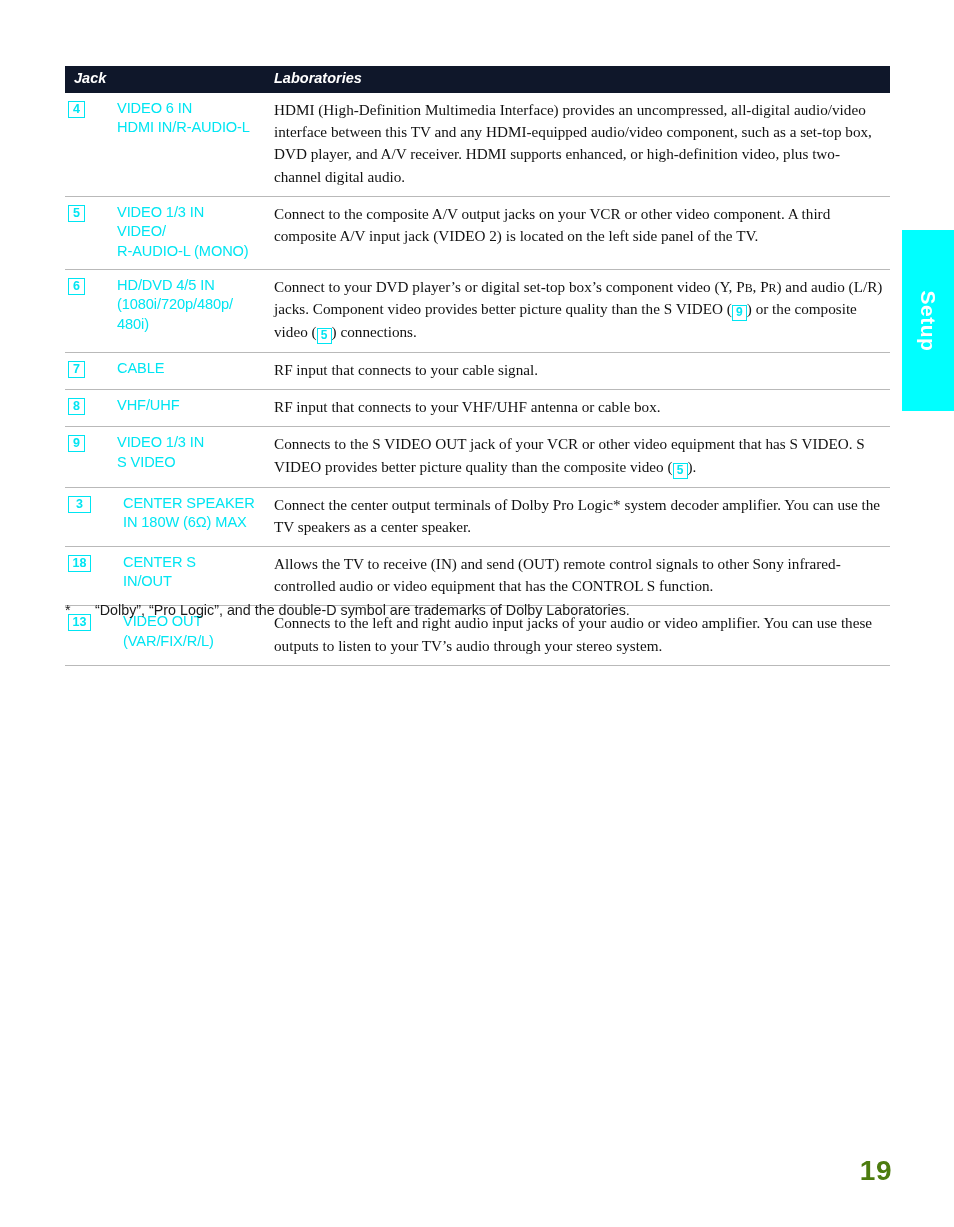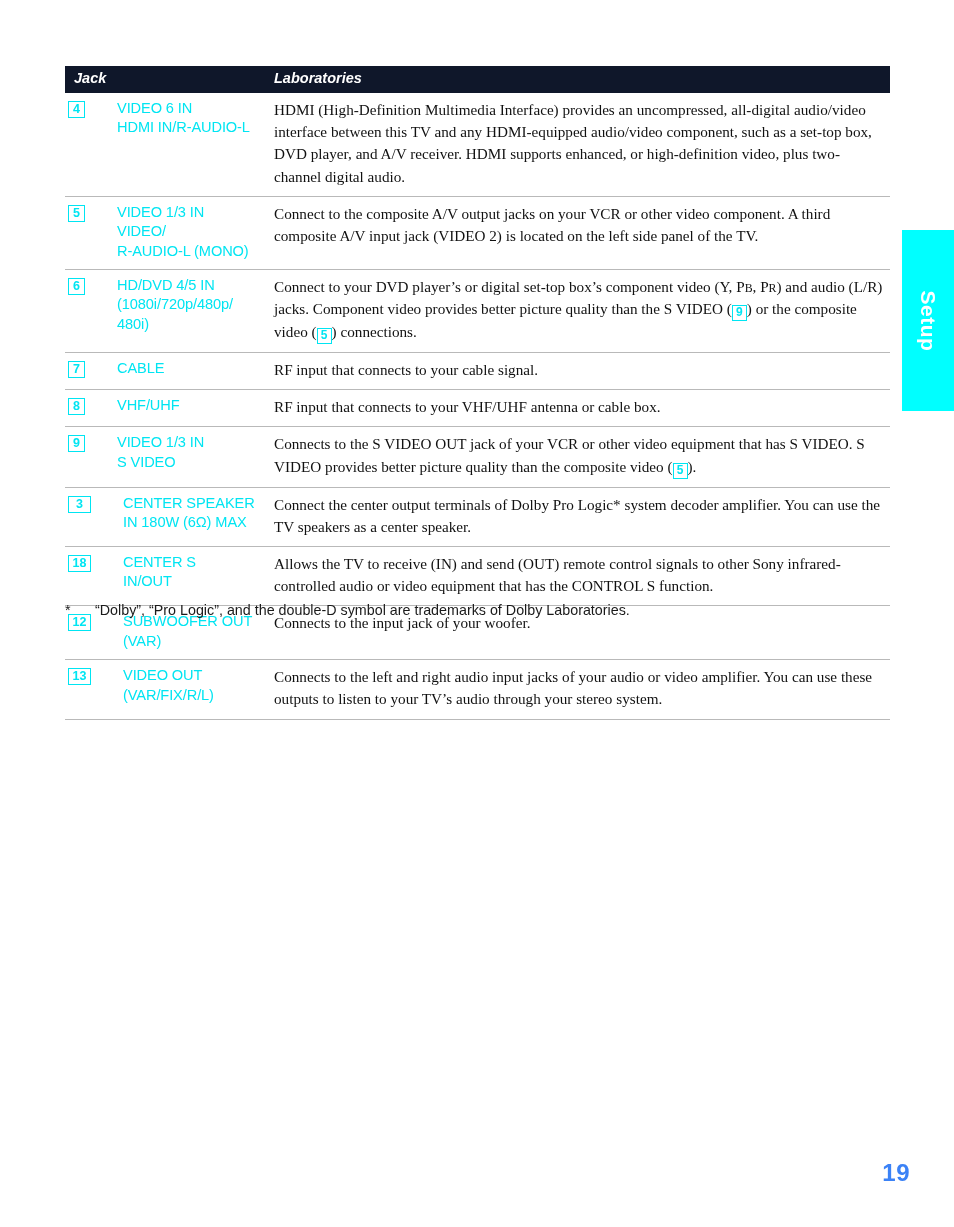"12" tr { html: <tr> <td> <div> <span>12</span> <div> <span>SUBWOOFER OUT</span> <span>(VAR)</span> </div> </div> </td> <td><span>Connects to the input jack of your woofer.</span></td> </tr> -> none }
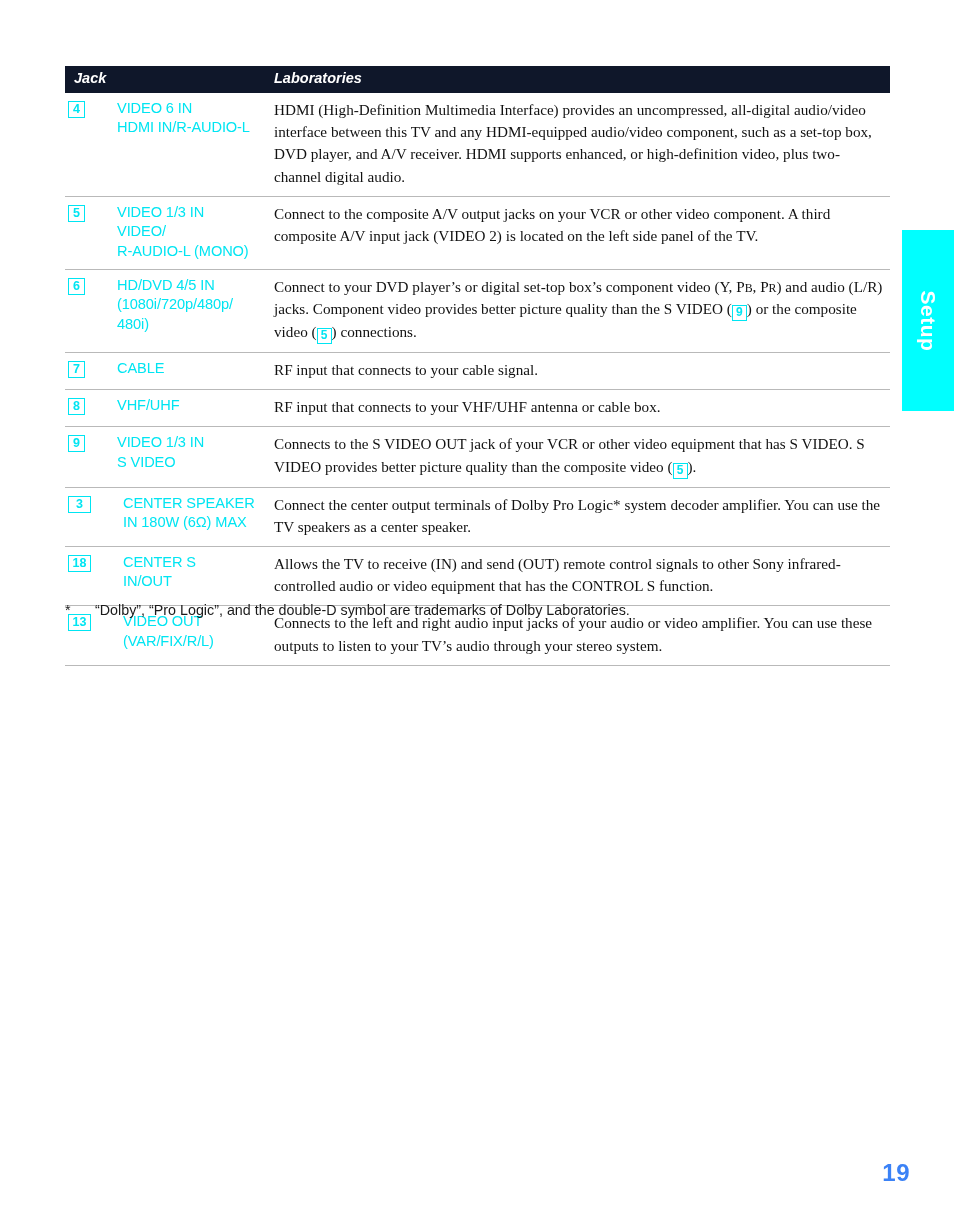"19" .page-number { color: #3b82f6 -> #4d7c0f; font-size: 24px -> 28px; right: 44px -> 62px }
